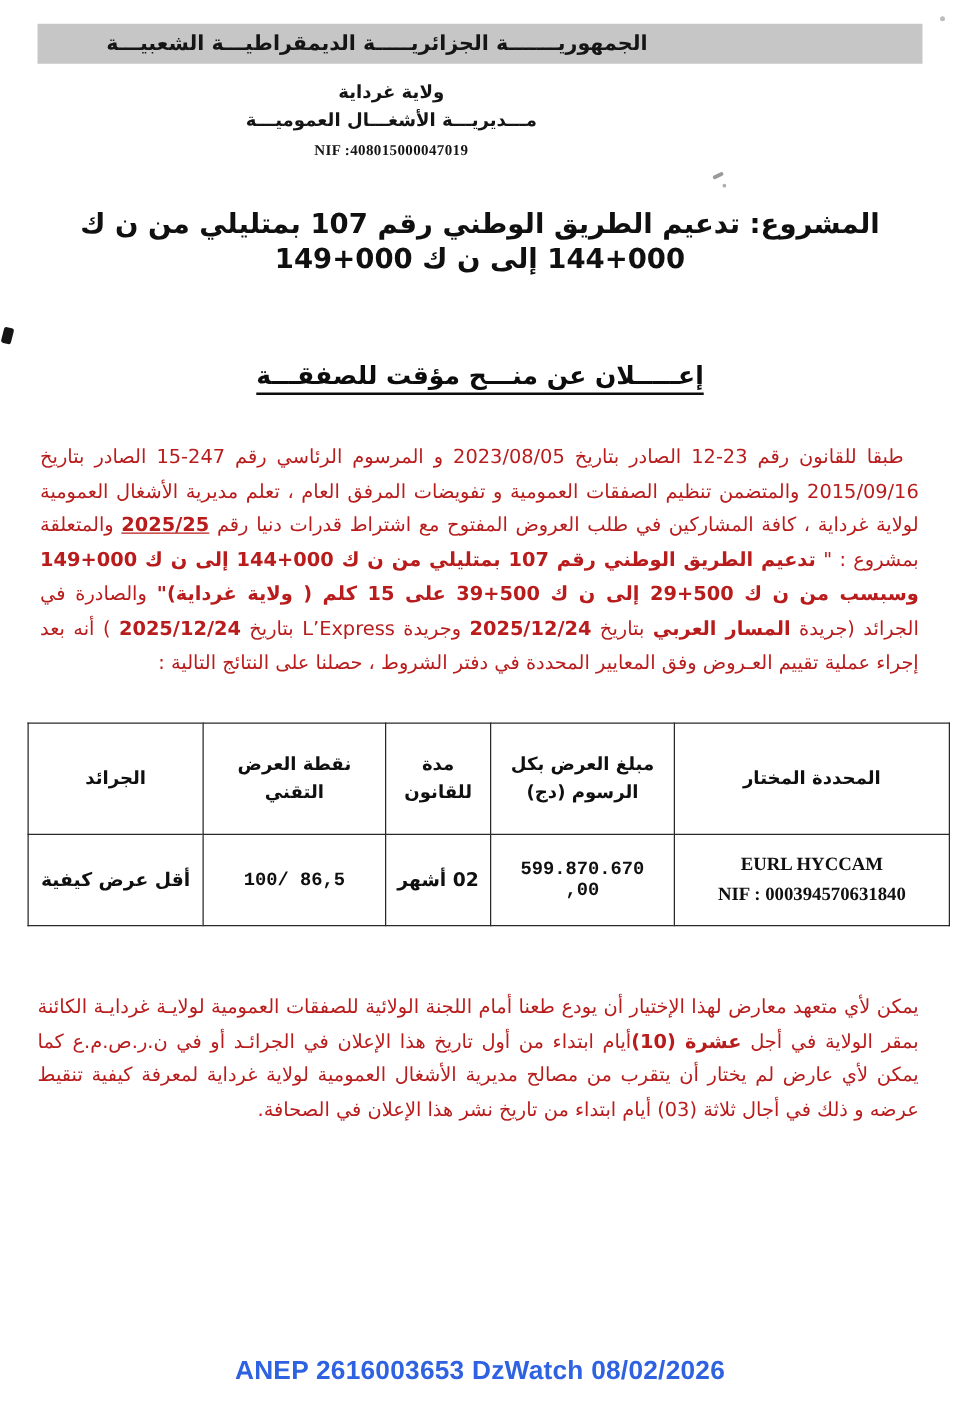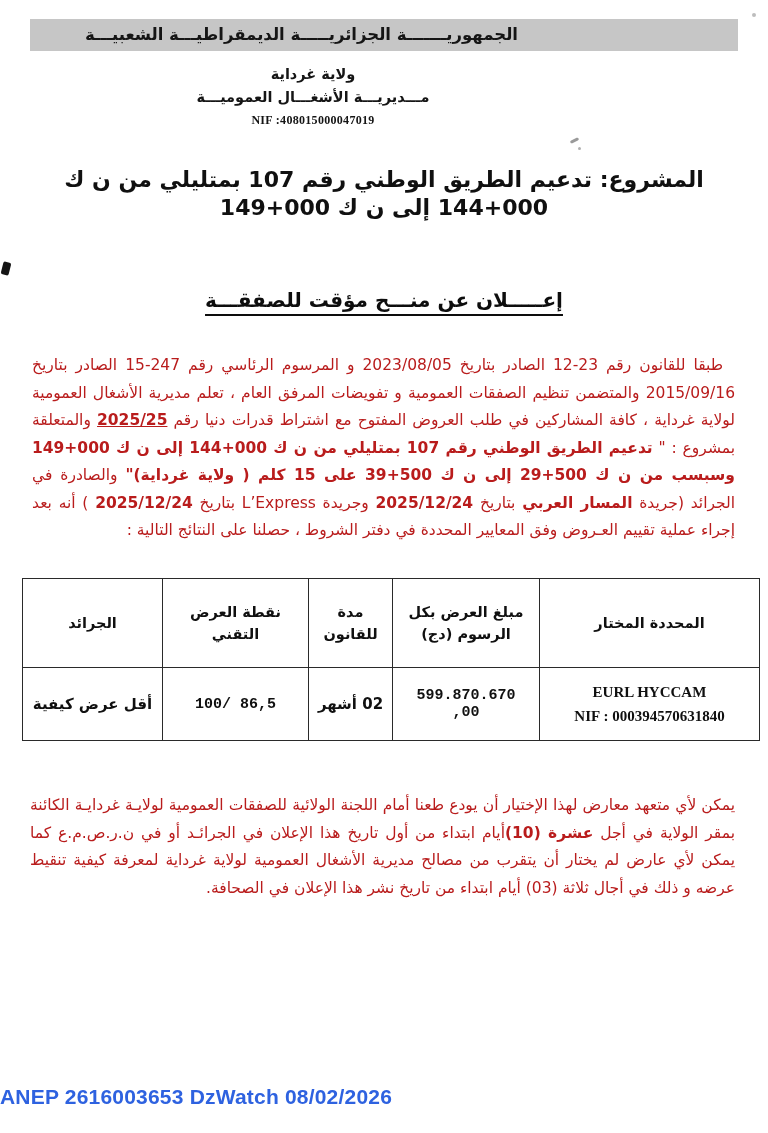"ANEP 2616003653 DzWatch 08/02/2026" .anep-footer { text-align: left -> center }
